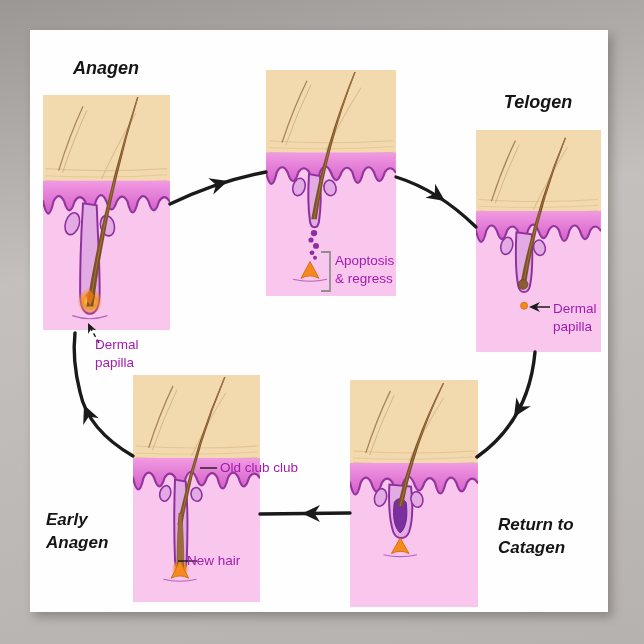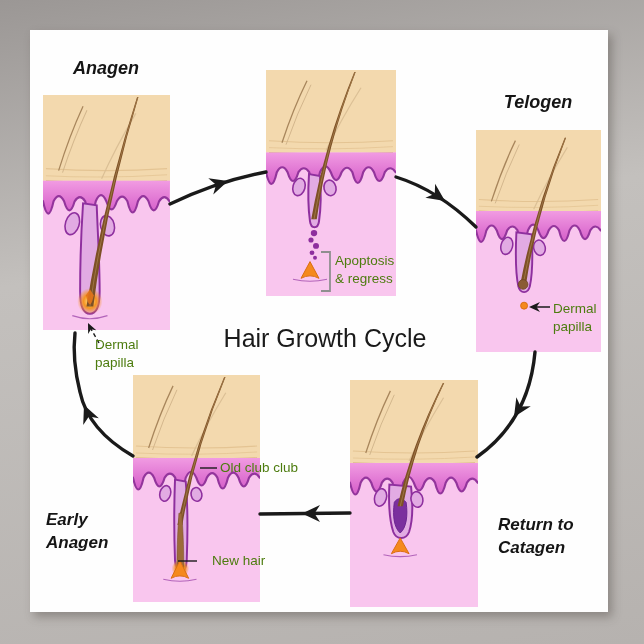"Apoptosis" .note { color: #4d7c0f -> #a21caf }
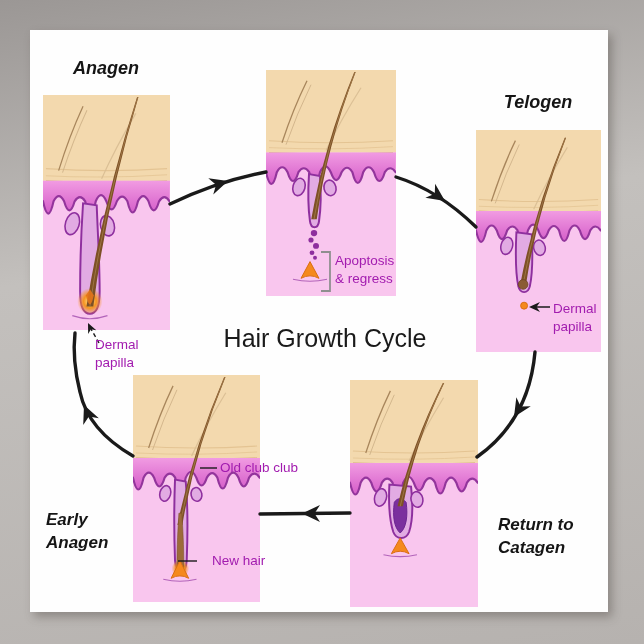"Hair Growth Cycle" div.main-title { html: <div>Hair Growth Cycle</div> -> none }
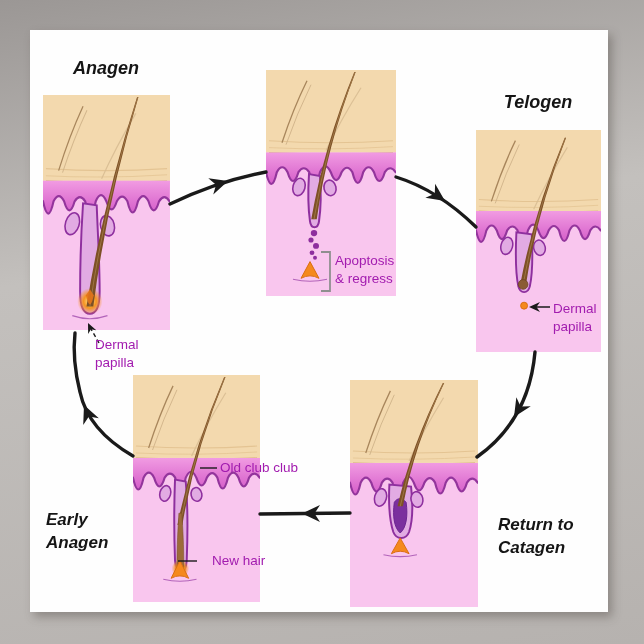"New hair" div.note { left: 182px -> 157px }
